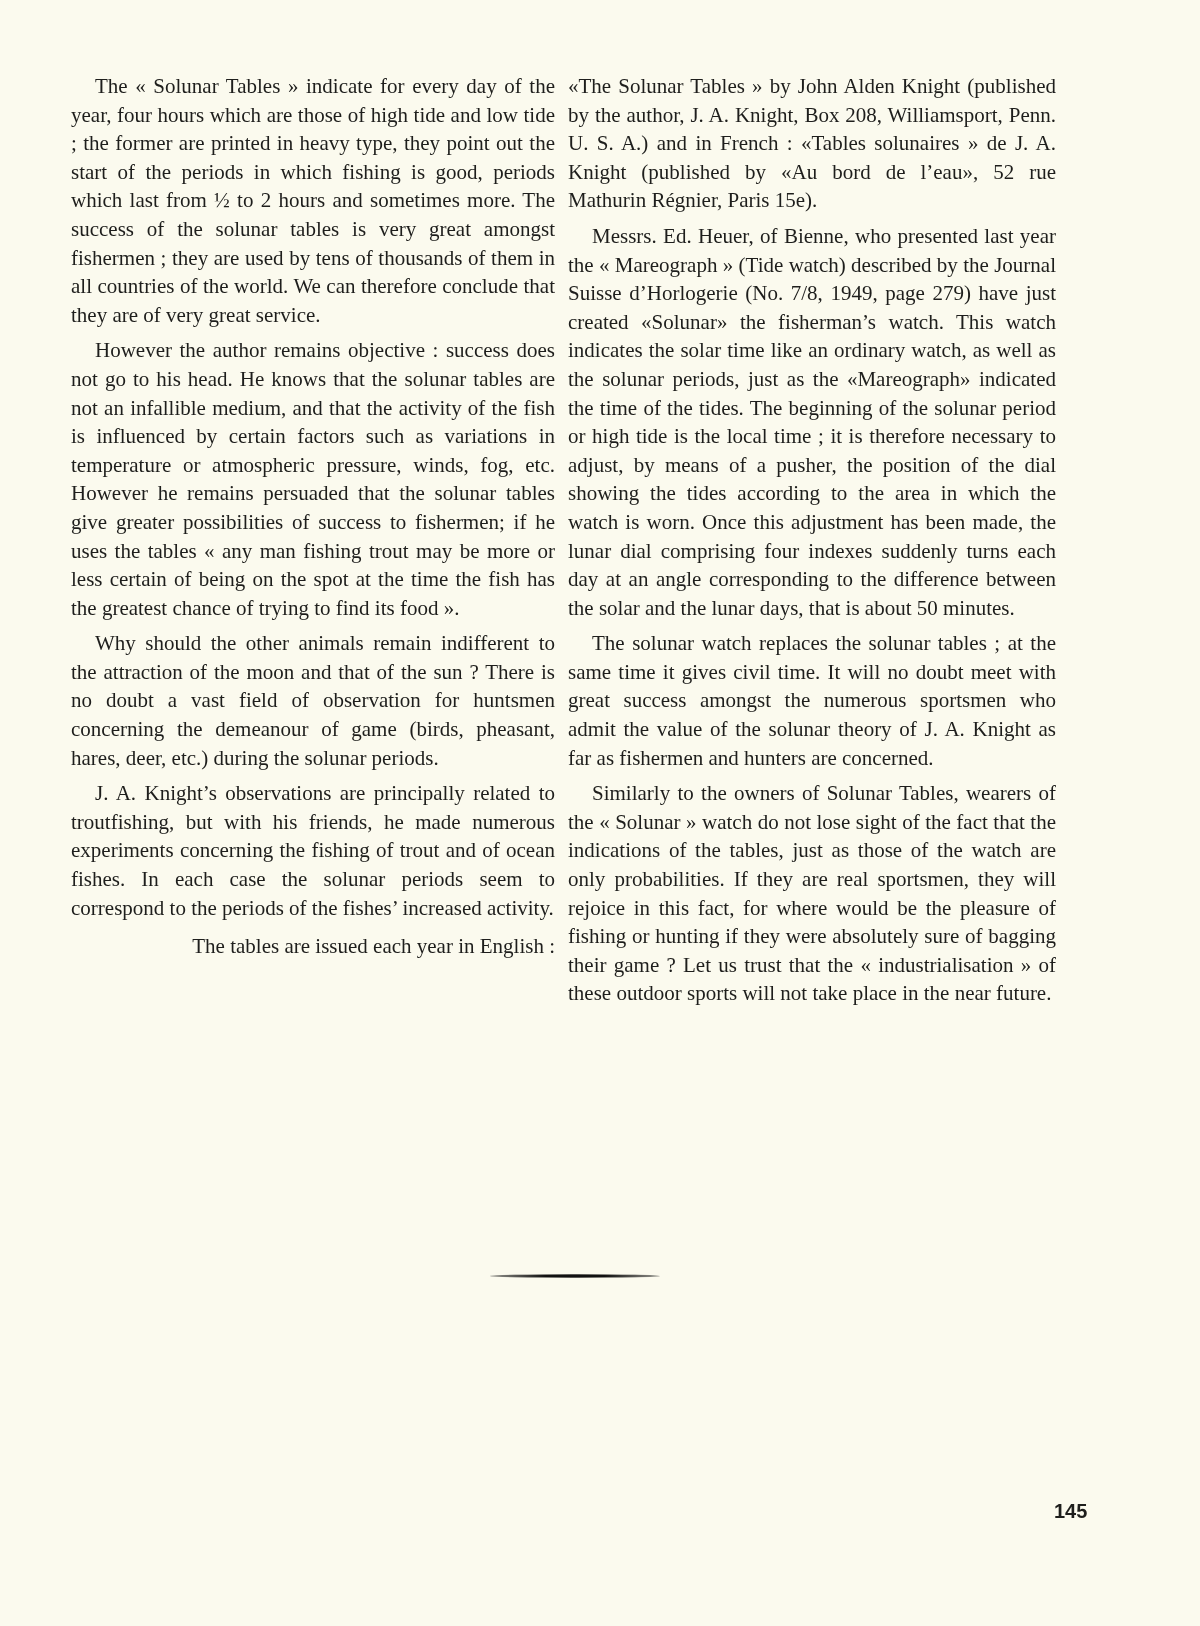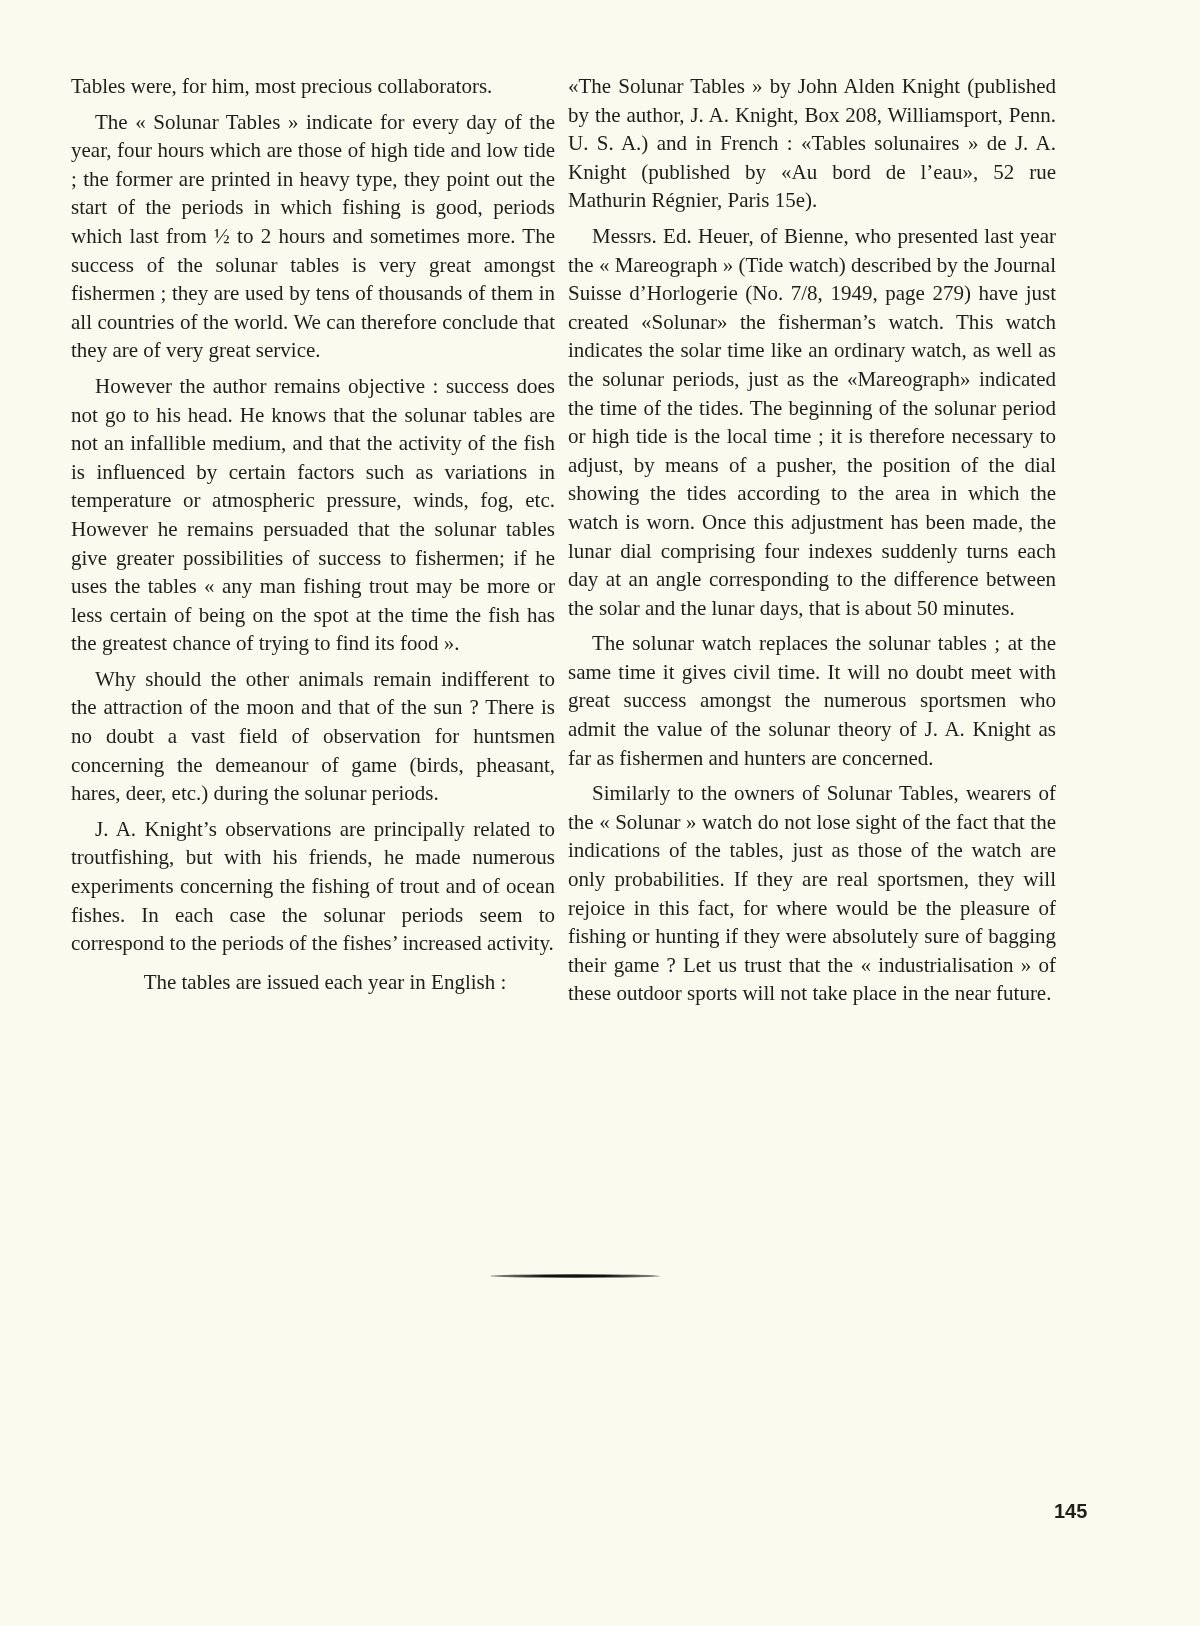"Tables were, for him, most" p.cont { html: <p>Tables were, for him, most precious collaborators.</p> -> none }
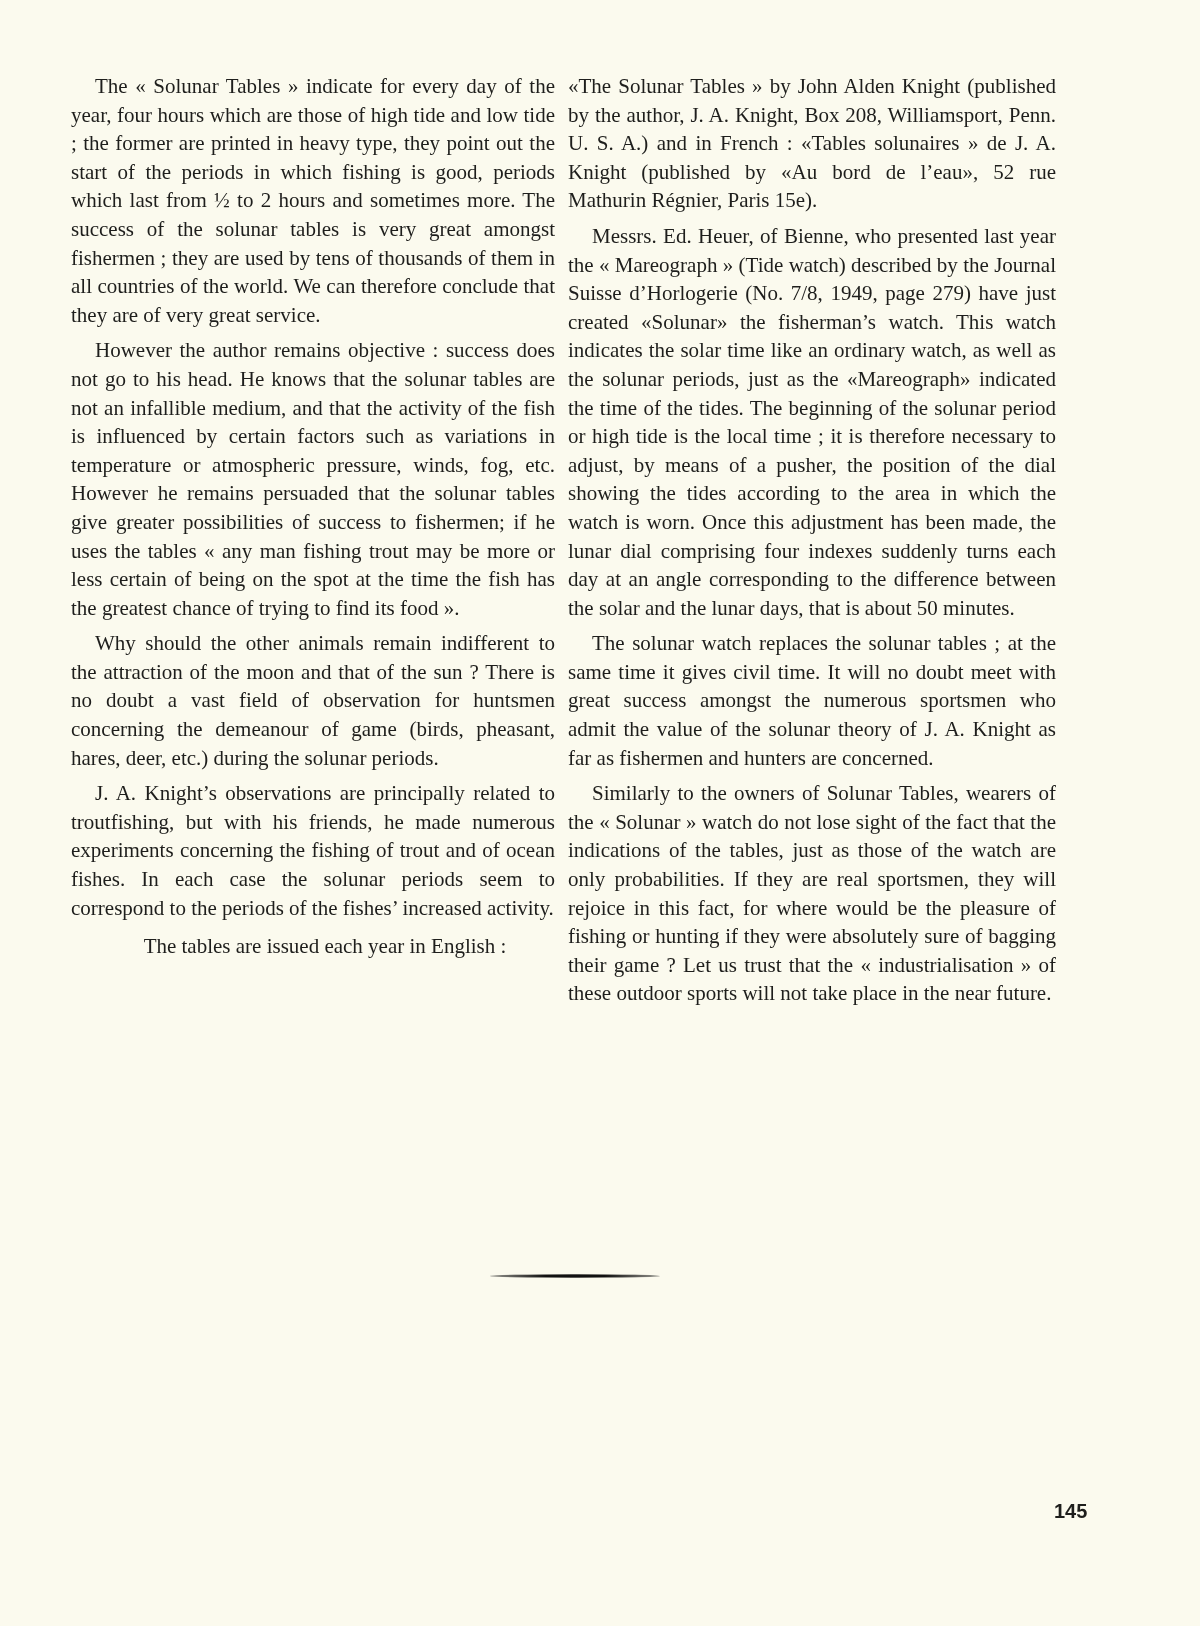"The tables are issued each" p { text-align: center -> right }
